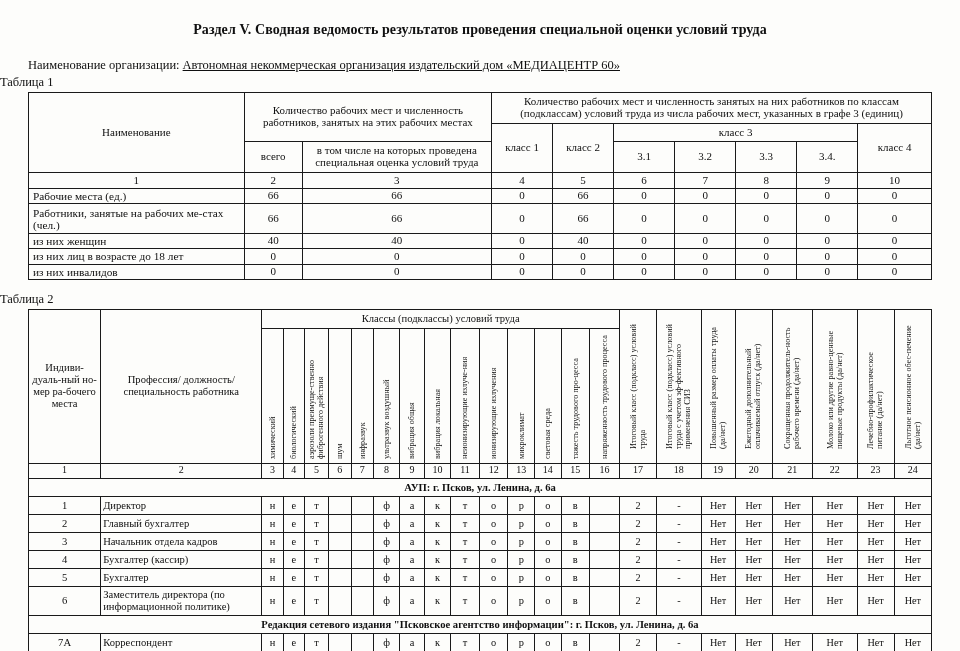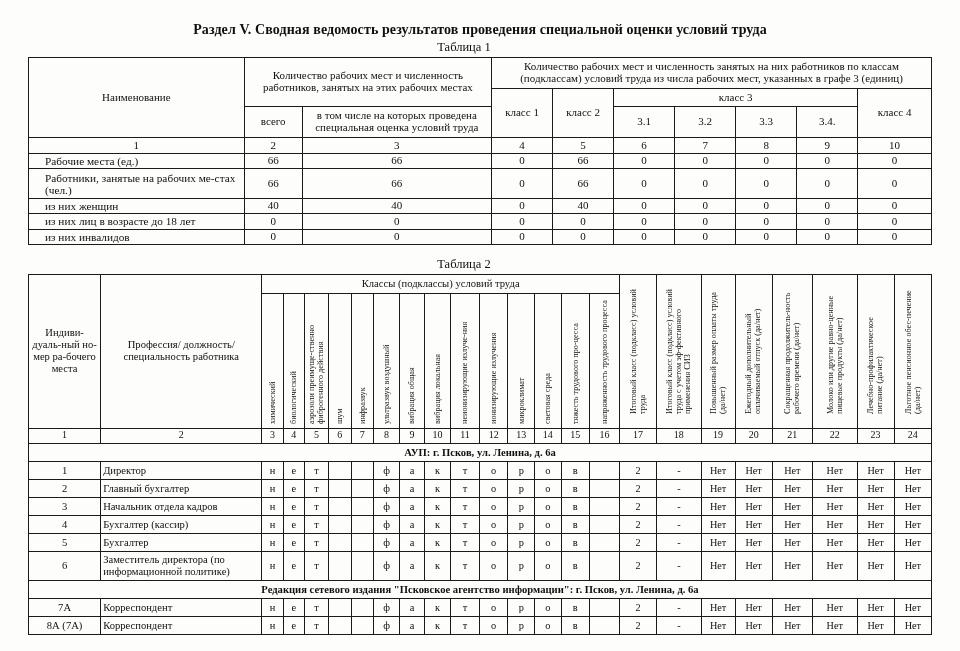"Наименование организации: Автономная" div.org-line { html: none -> <div> <span>Наименование организации:</span><span>Автономная некоммерческая организация издательский дом «МЕДИАЦЕНТР 60»</span> </div> }
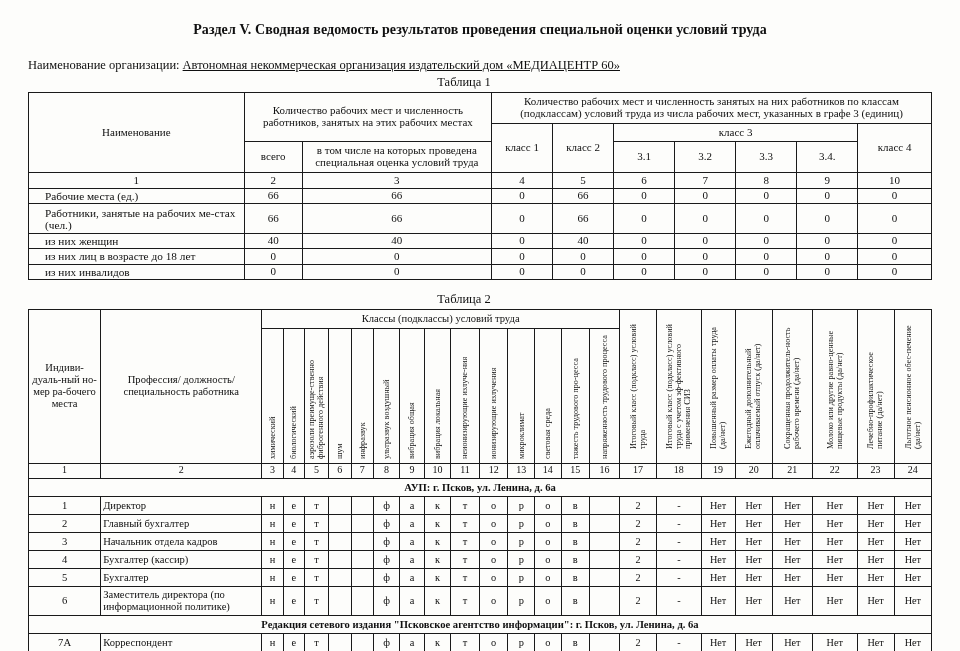"Таблица 1" .tbl-caption { text-align: center -> left }
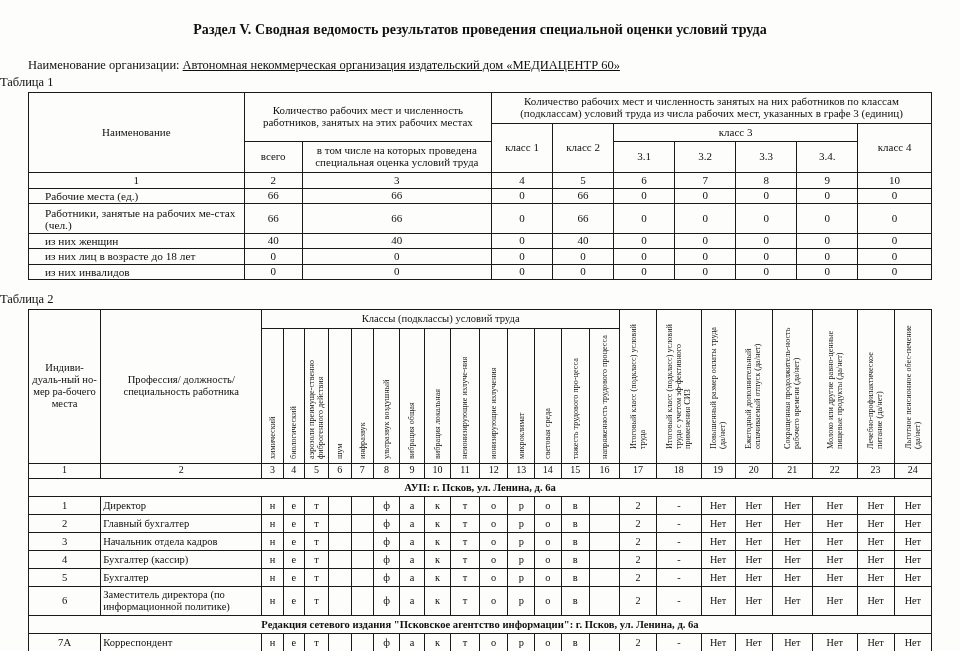"Рабочие места (ед.)" #table1 .nm { padding-left: 16px -> 4px }
